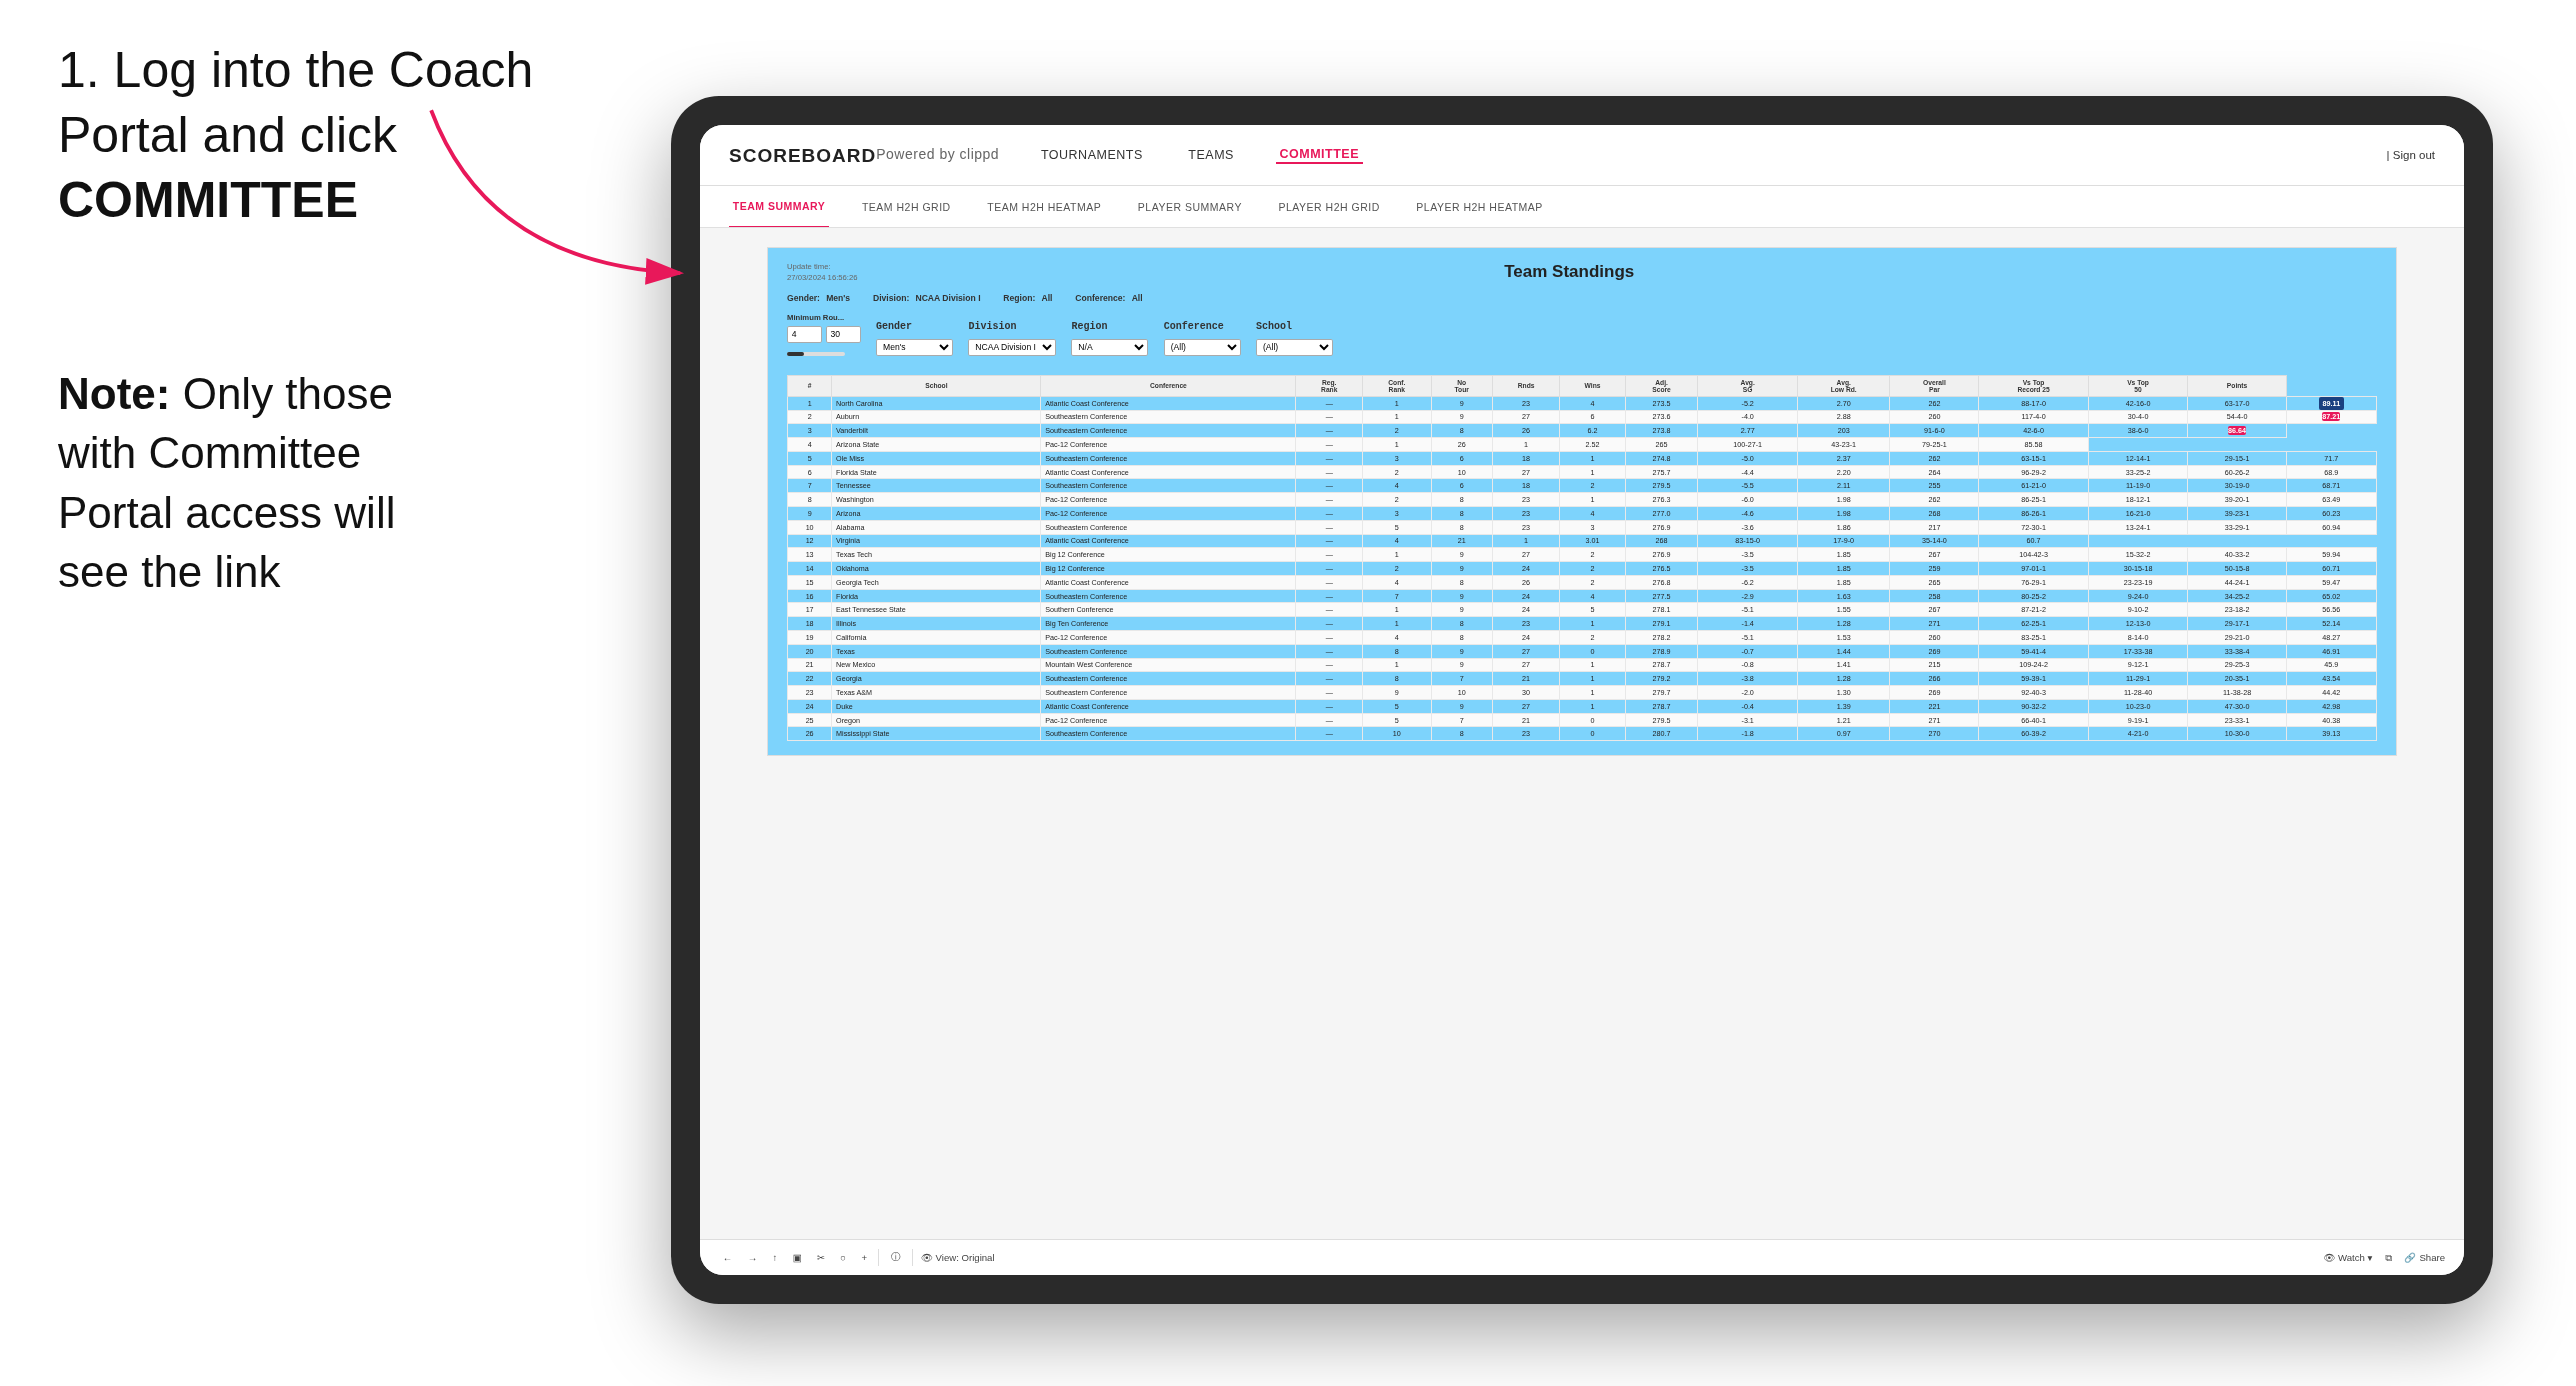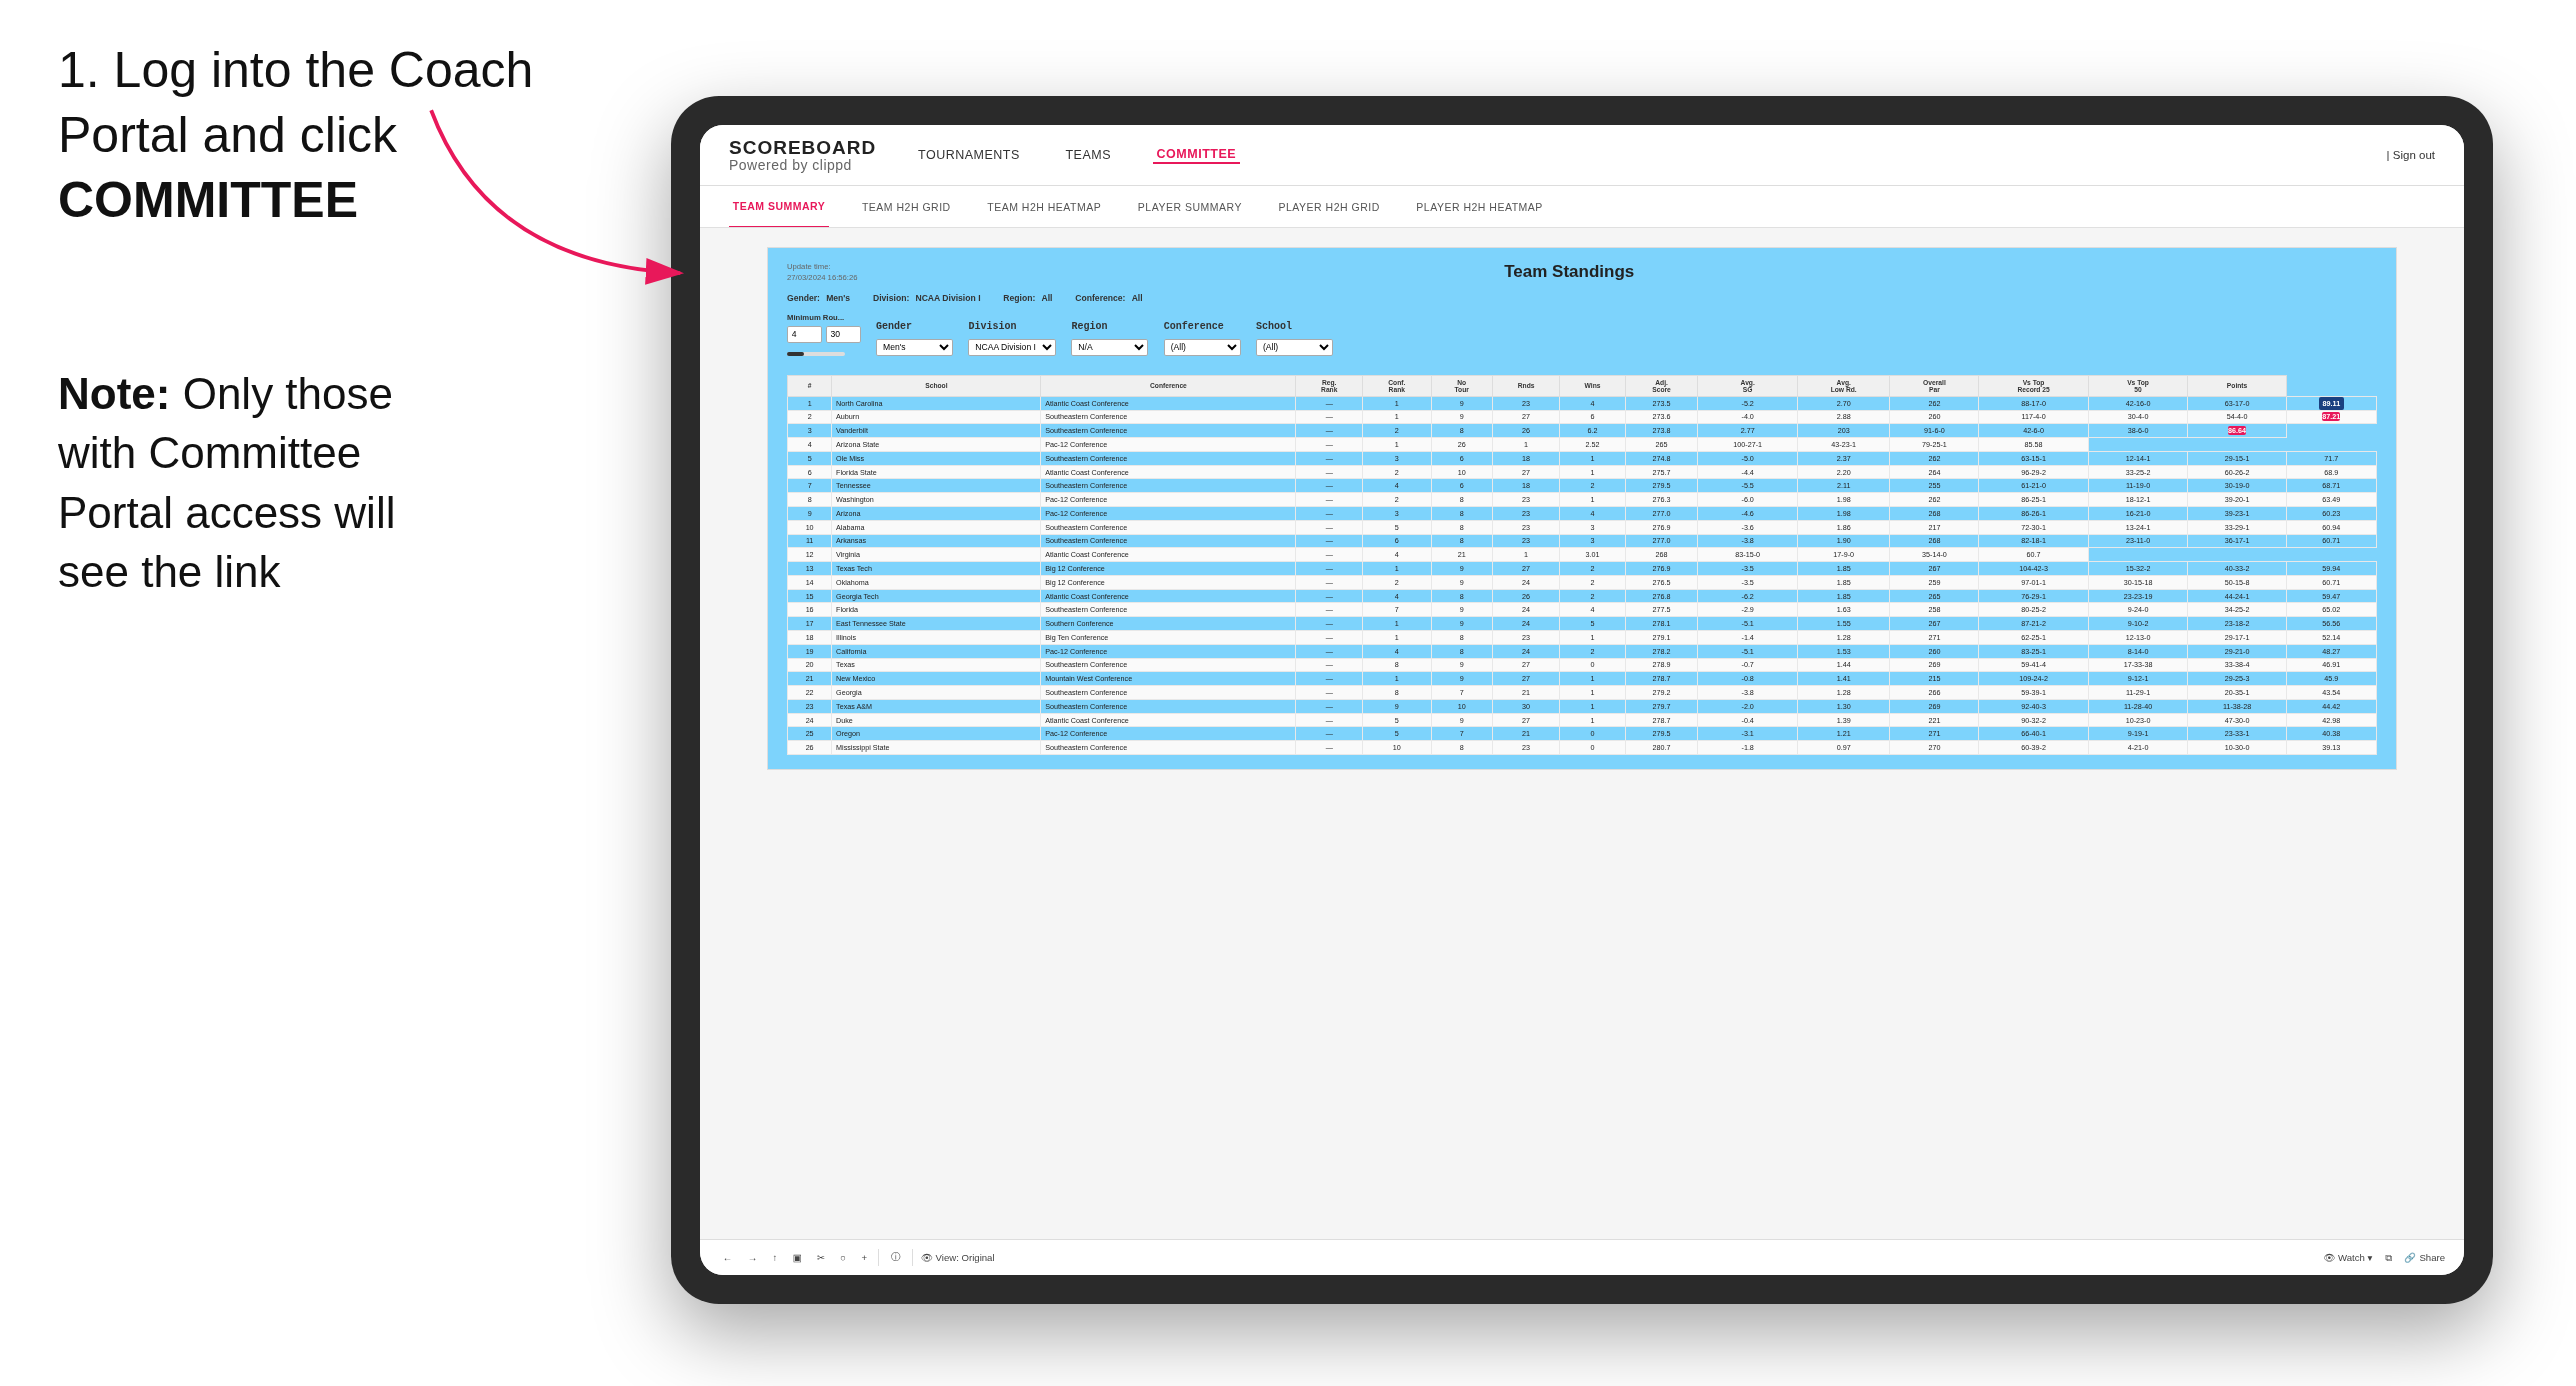"SCOREBOARD" .logo-area { flex-direction: column -> row }
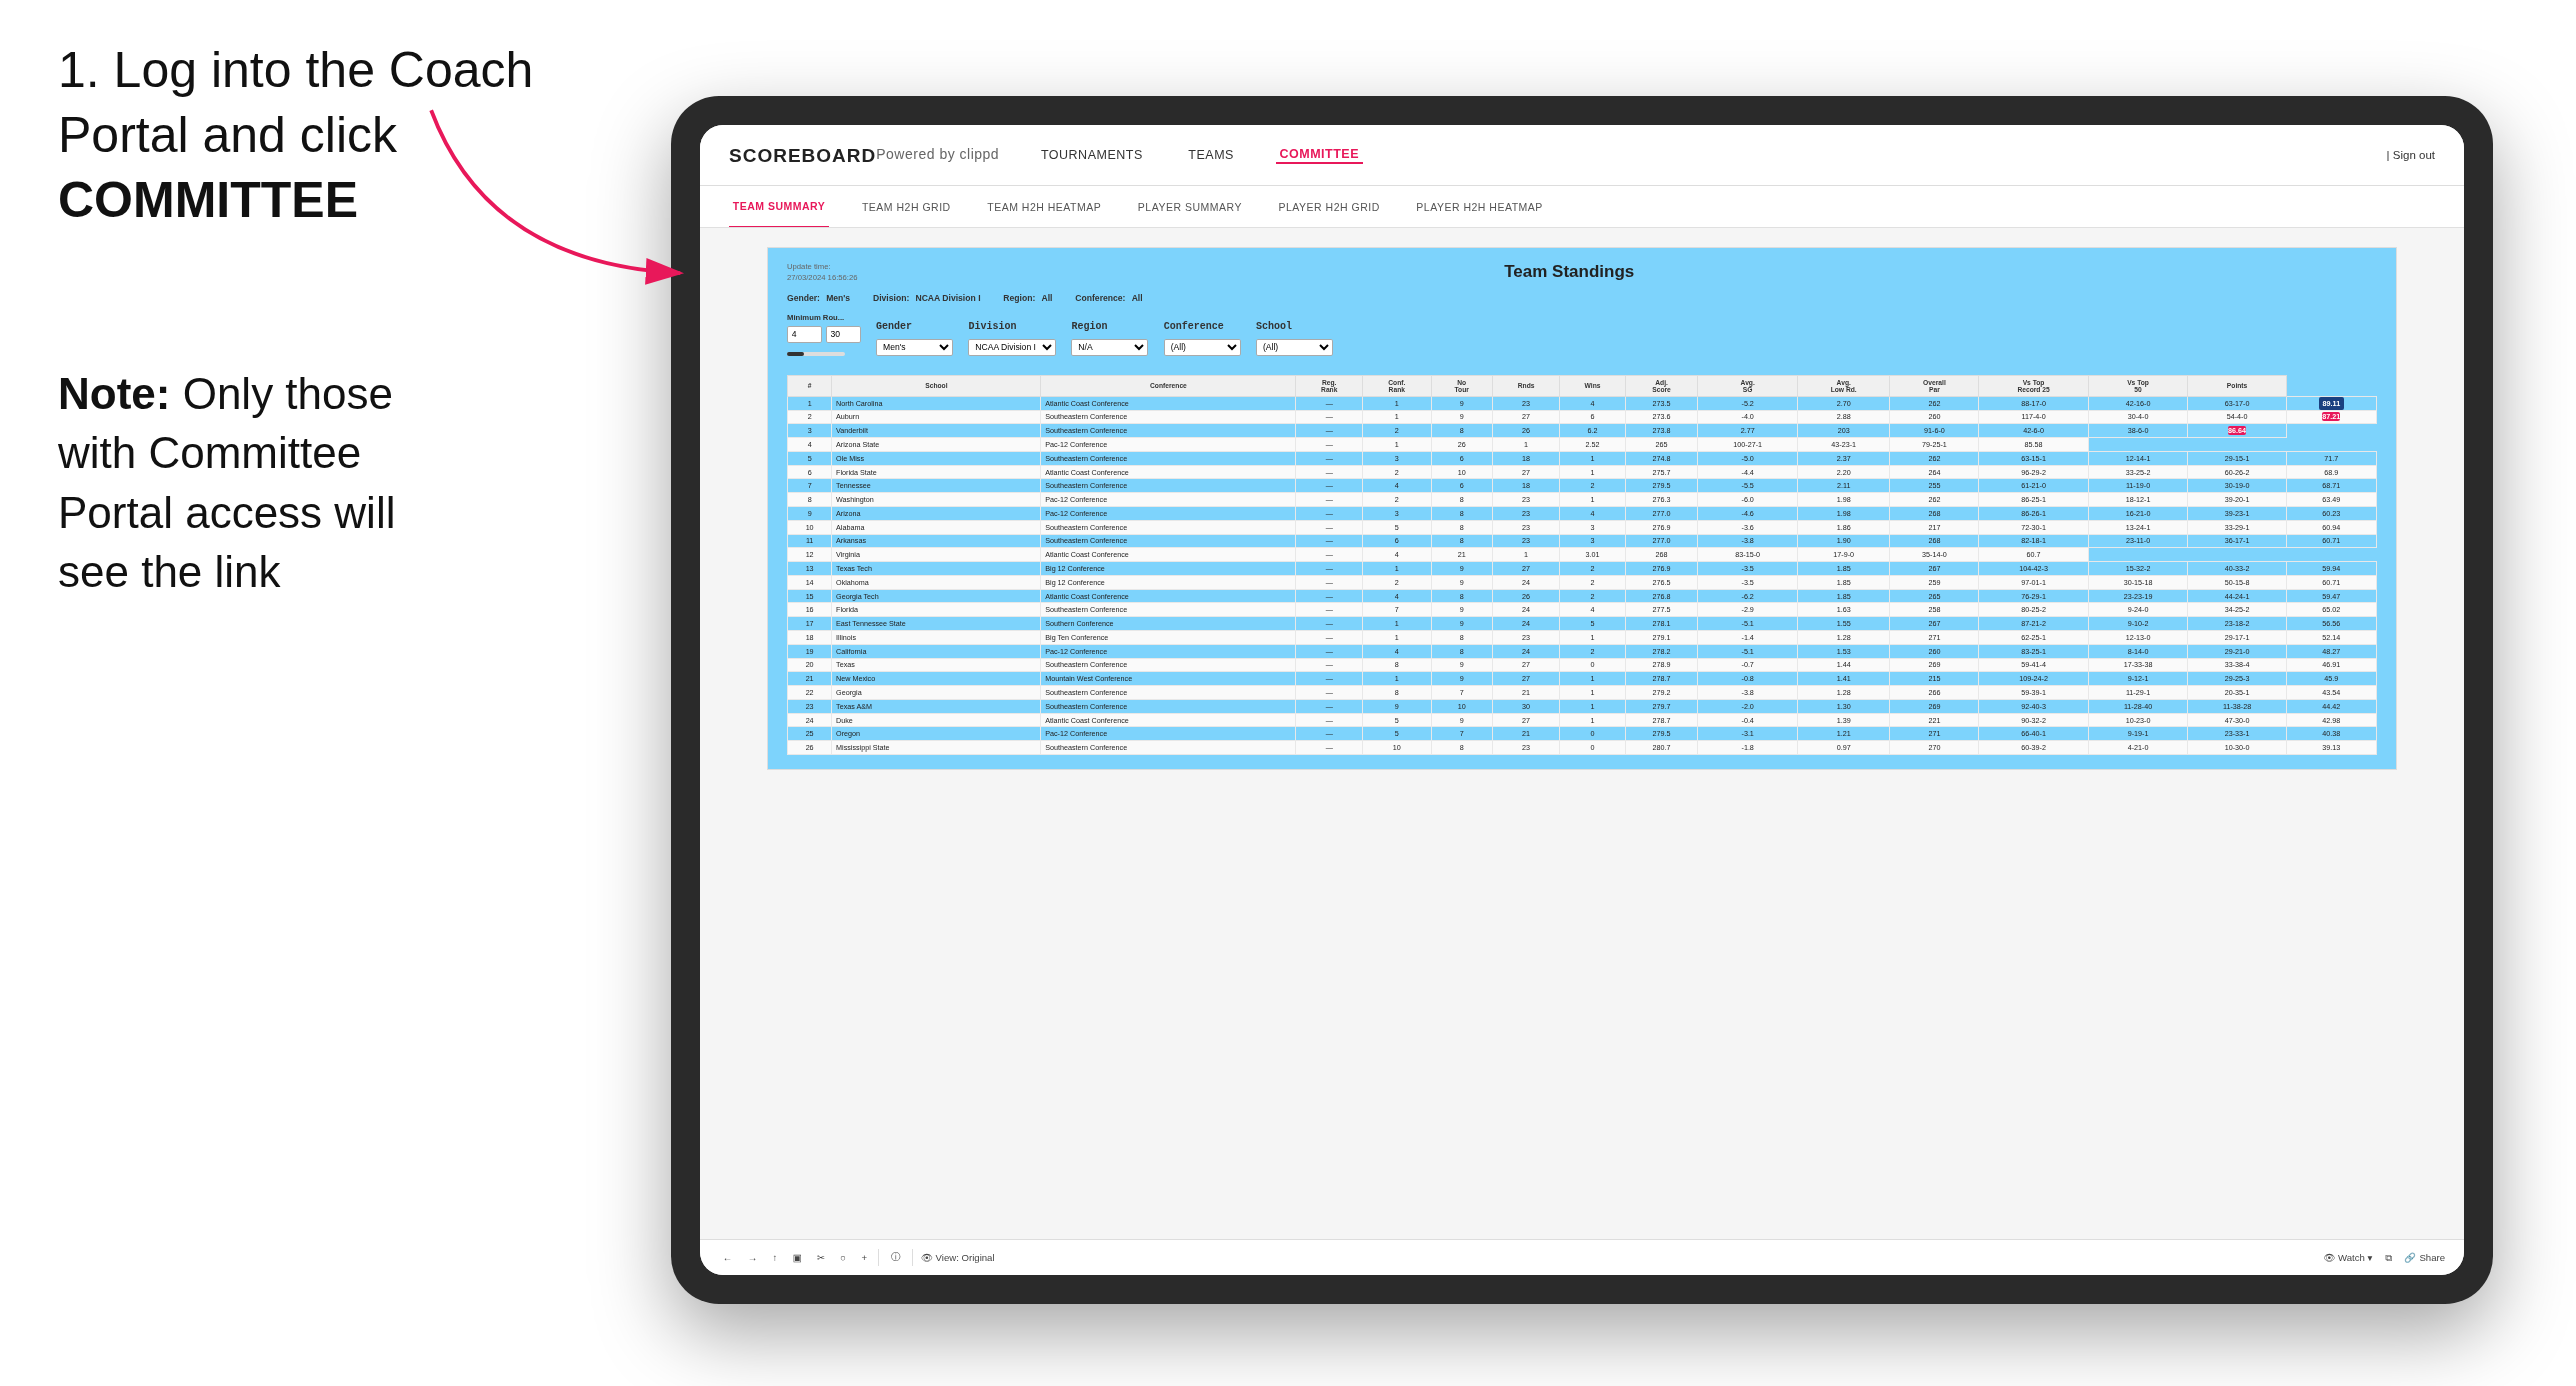"11" tr { html: <tr> <td>11</td> <td>Arkansas</td> <td>Southeastern Conference</td> <td>—</td> <td>6</td> <td>8</td> <td>23</td> <td>3</td> <td>277.0</td> <td>-3.8</td> <td>1.90</td> <td>268</td> <td>82-18-1</td> <td>23-11-0</td> <td>36-17-1</td> <td>60.71</td> </tr> -> none }
